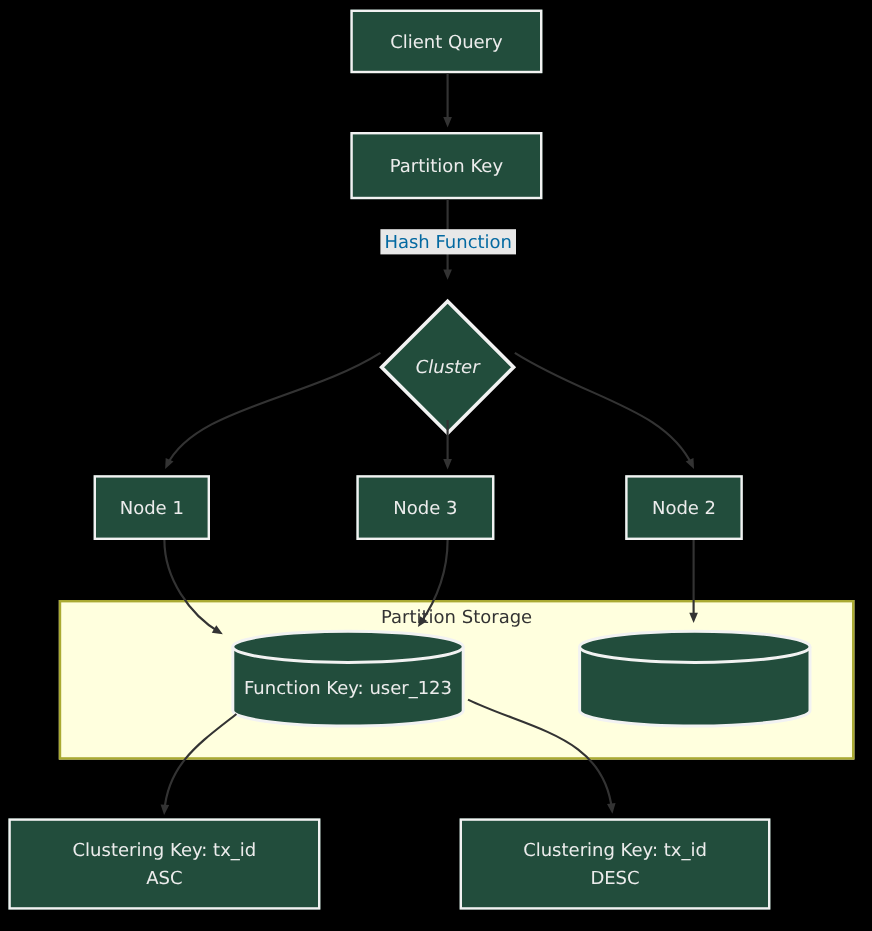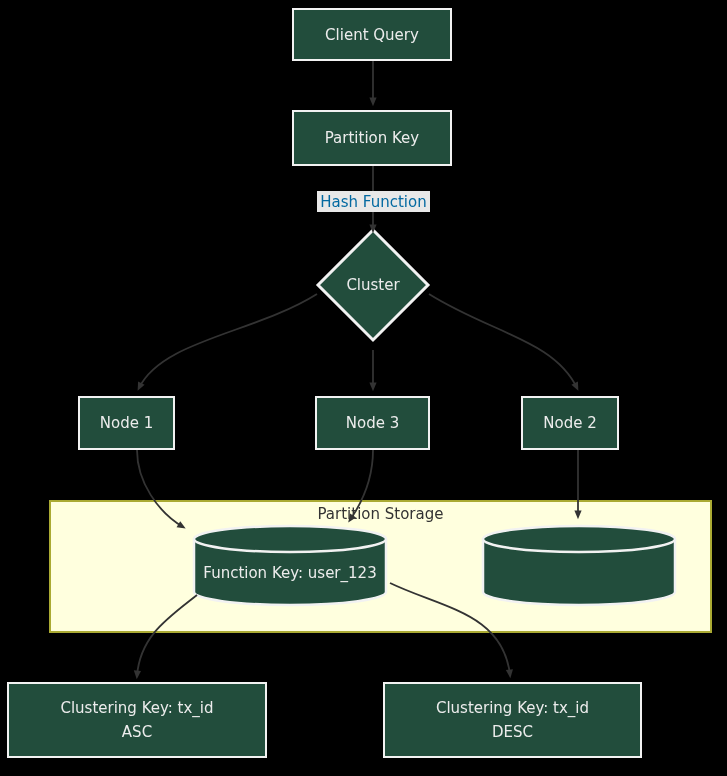"Cluster" .diamond-wrap { font-style: none -> italic; top: 227px -> 248px }
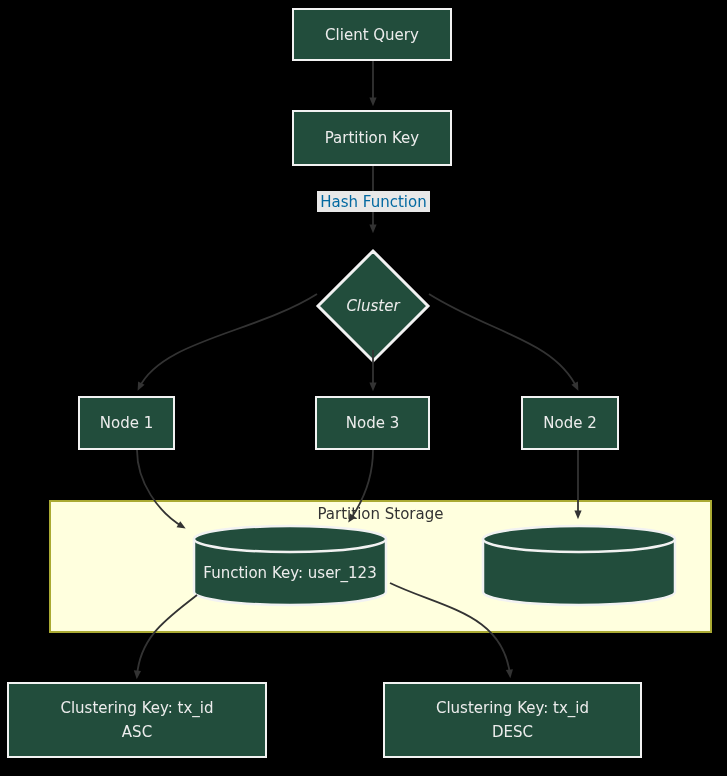"Node 3" div.gbox { left: 315px -> 297px }
